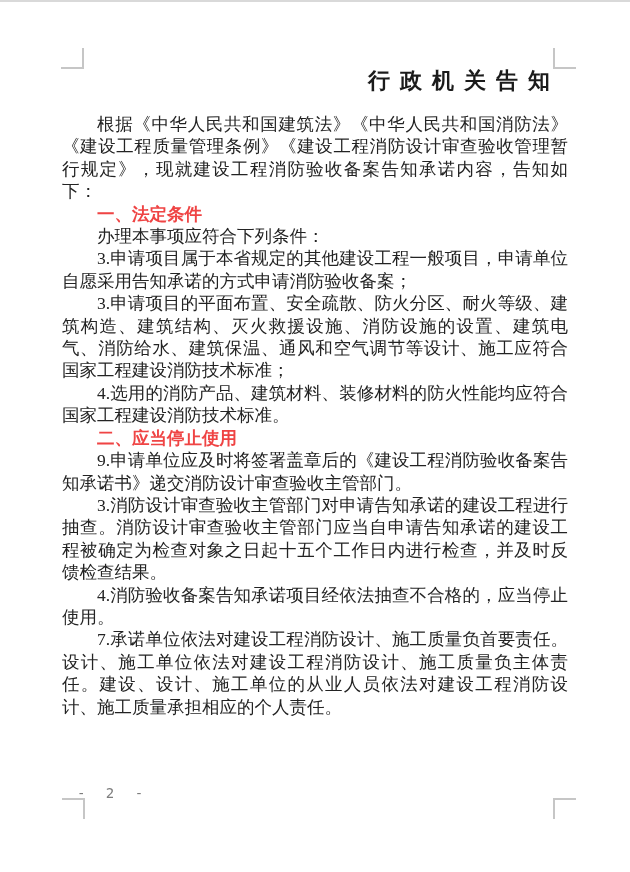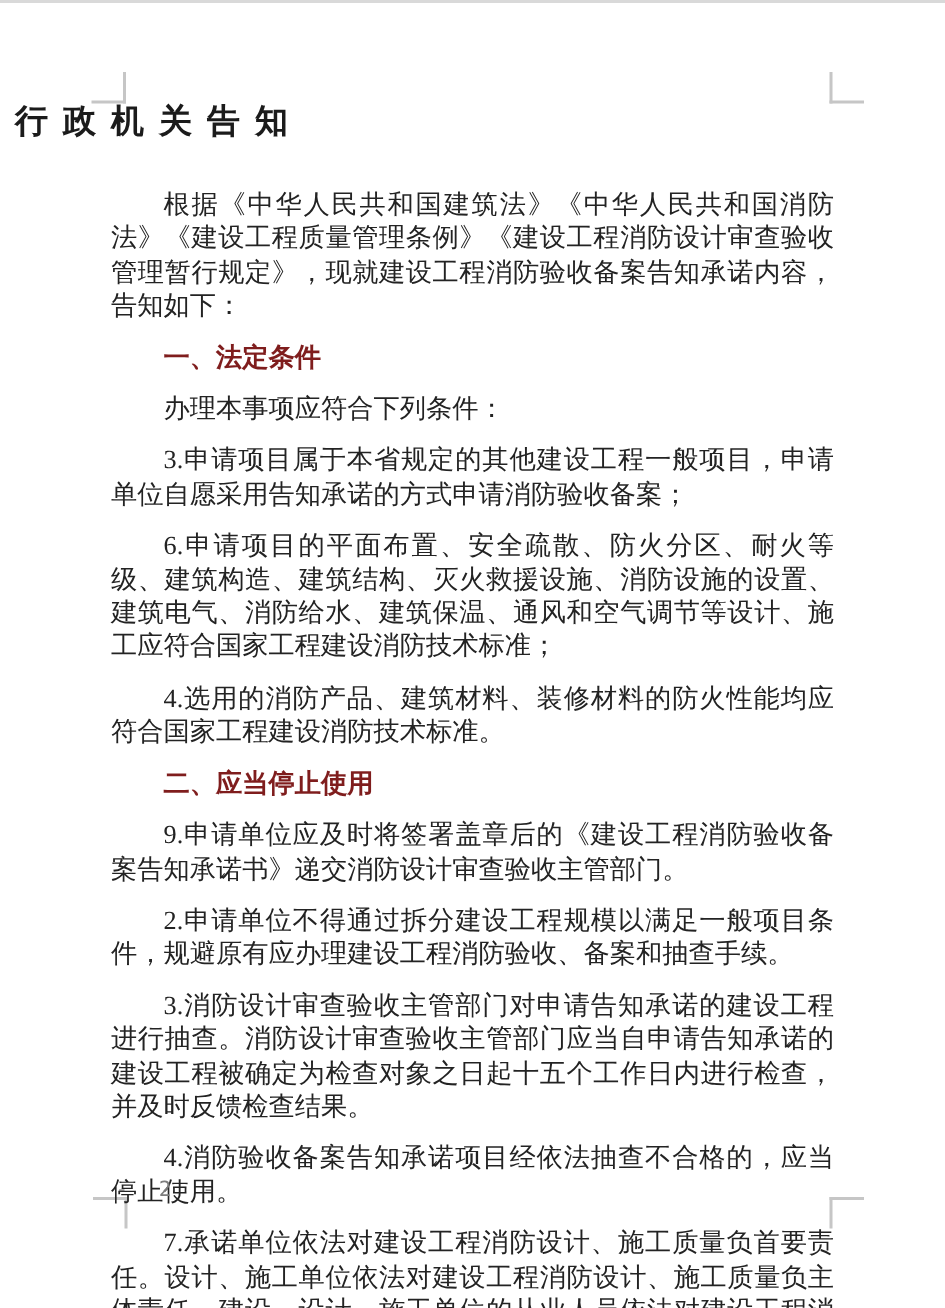"行政机关告知" .doc-title { text-align: left -> right }
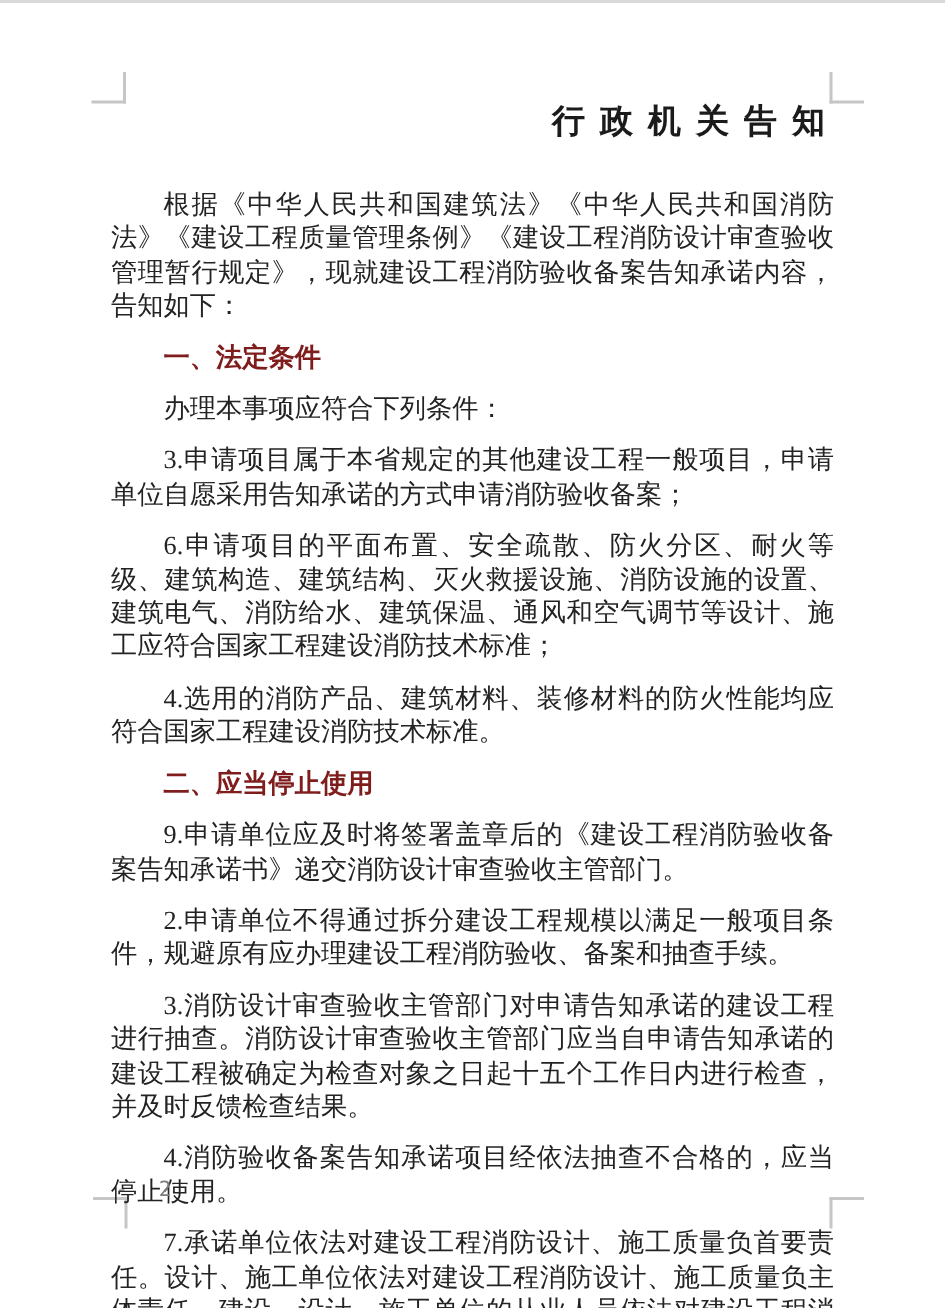"根据《中华人民共和国建筑法》《中华人民共和国消防法》《建设工程质量管理条例》《建" .body-text p { margin: 12px -> 0 }
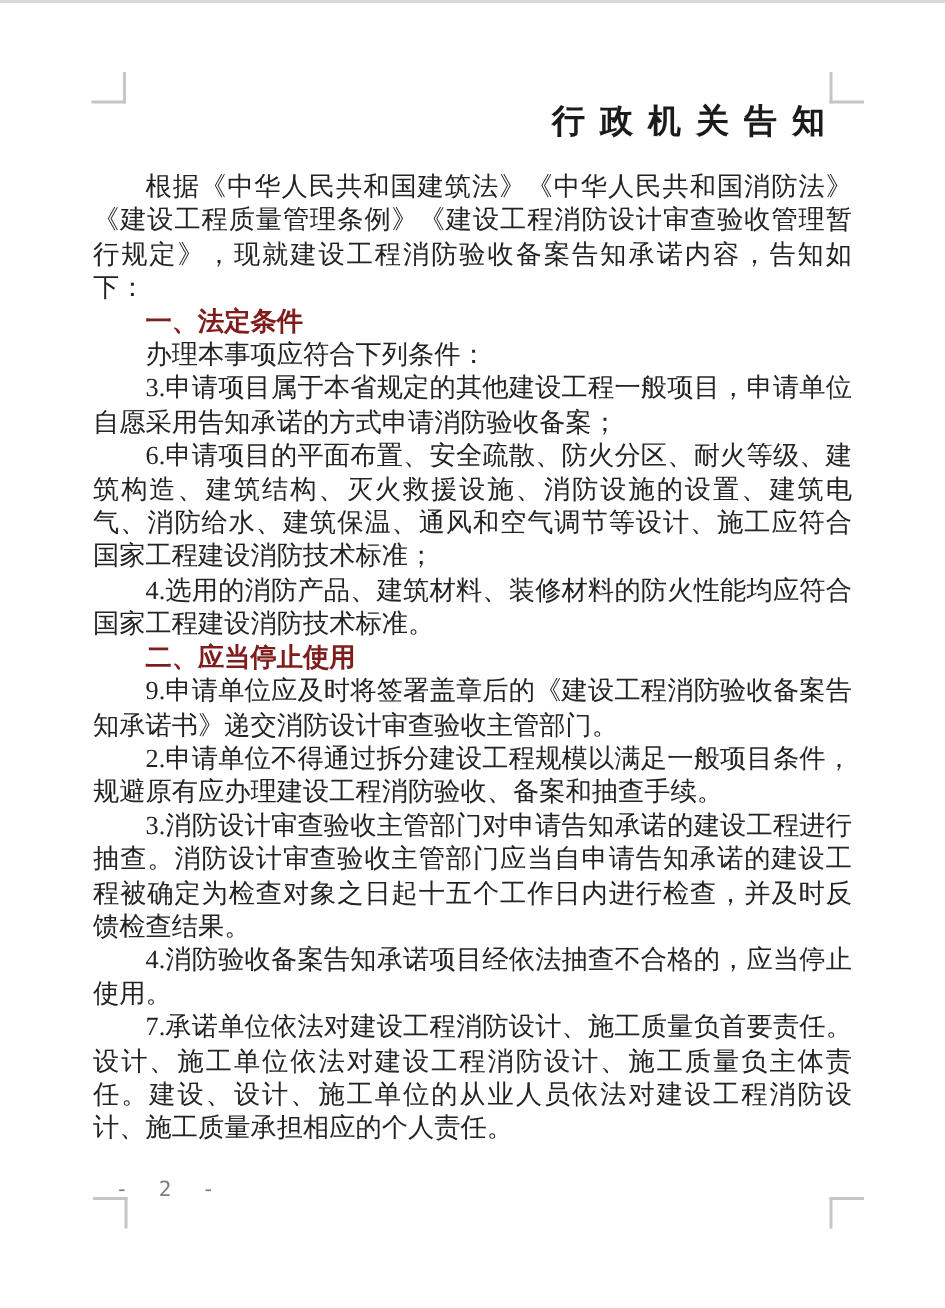"一、法定条件" .body-text p.heading { color: #7f1d1d -> #ef4444 }
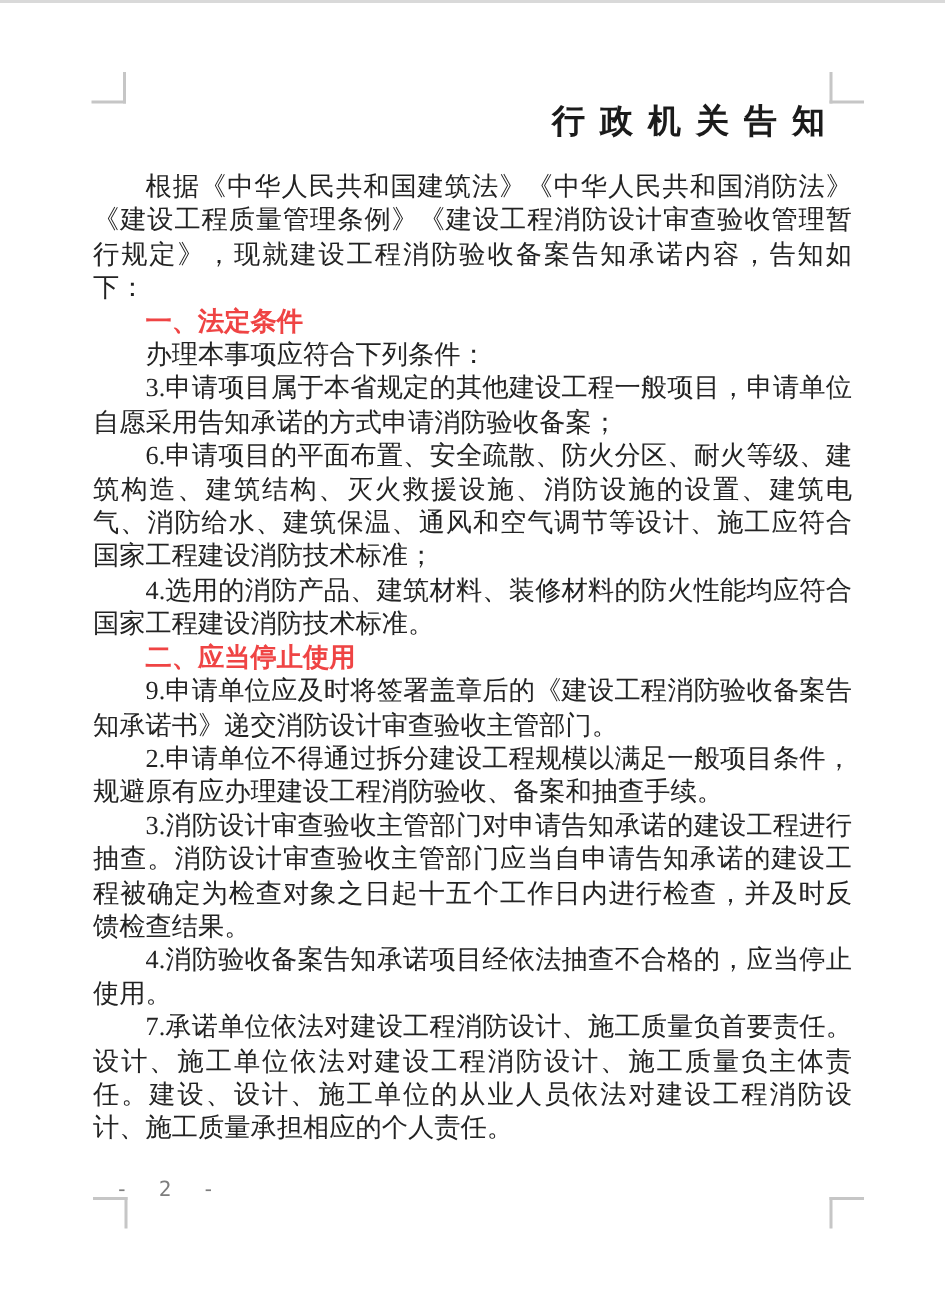"6.申请项目的平面布置、安全疏散、防火分区、耐火等级、建筑构造、建筑结构、灭火救" p { text: 6 -> 3 }
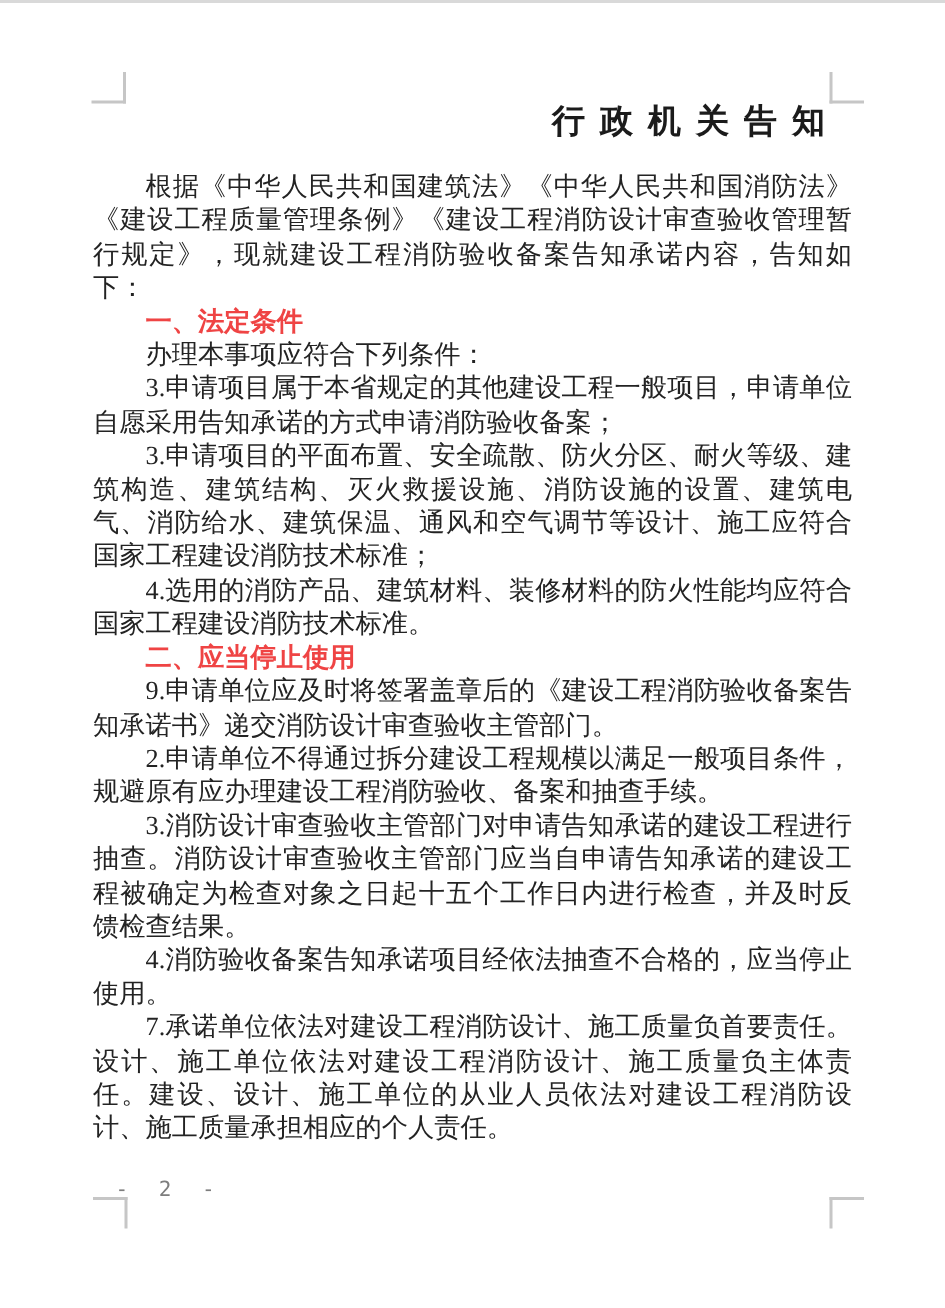"2.申请单位不得通过拆分建设工程规模以满足一般项目条件，规避原有应办理建设工程消" p { html: <p>2.申请单位不得通过拆分建设工程规模以满足一般项目条件，规避原有应办理建设工程消防验收、备案和抽查手续。</p> -> none }
